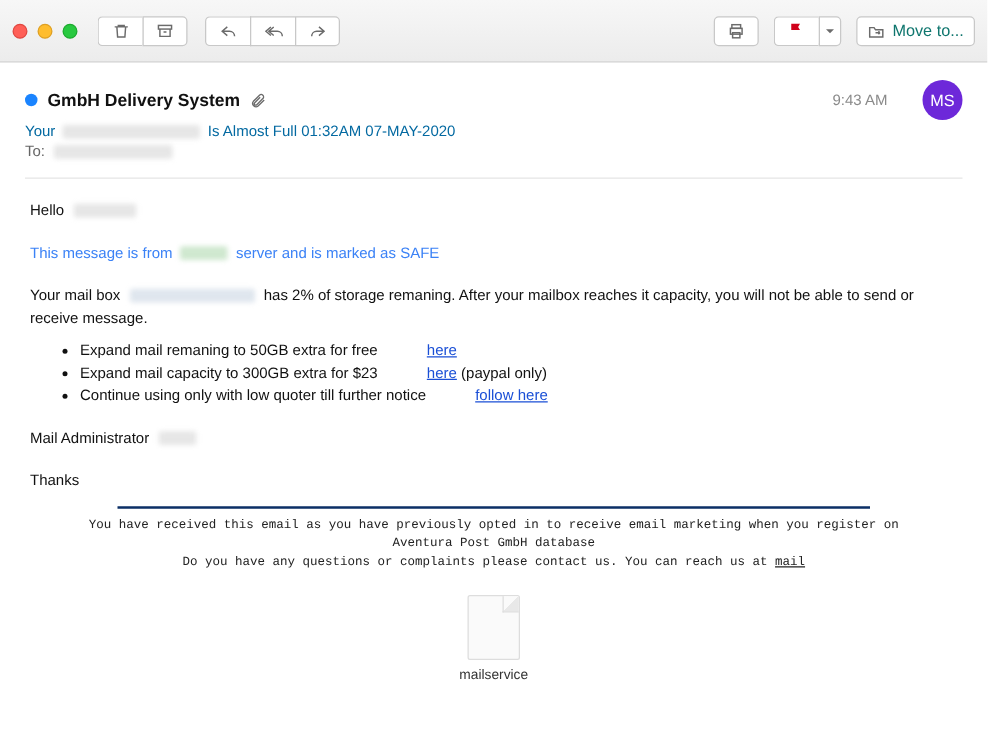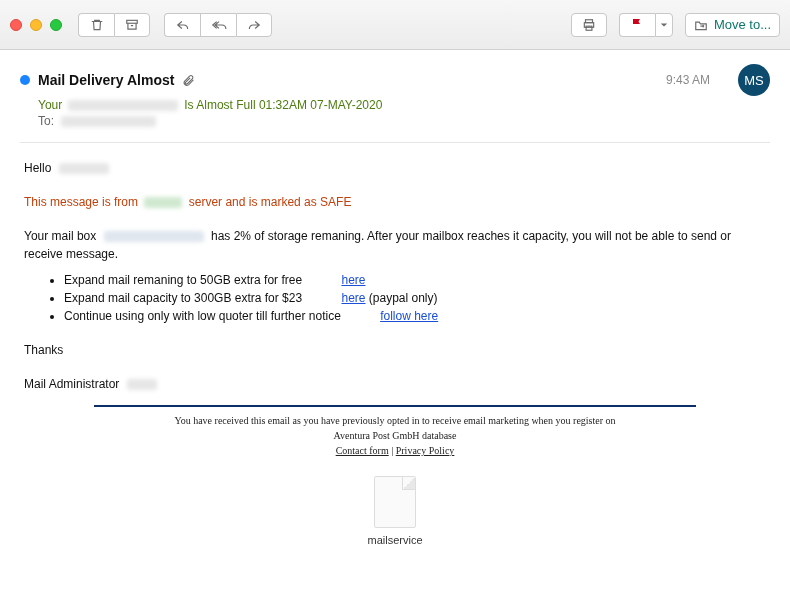"Mail Delivery Almost" span.sender { text: Mail Delivery Almost -> GmbH Delivery System }
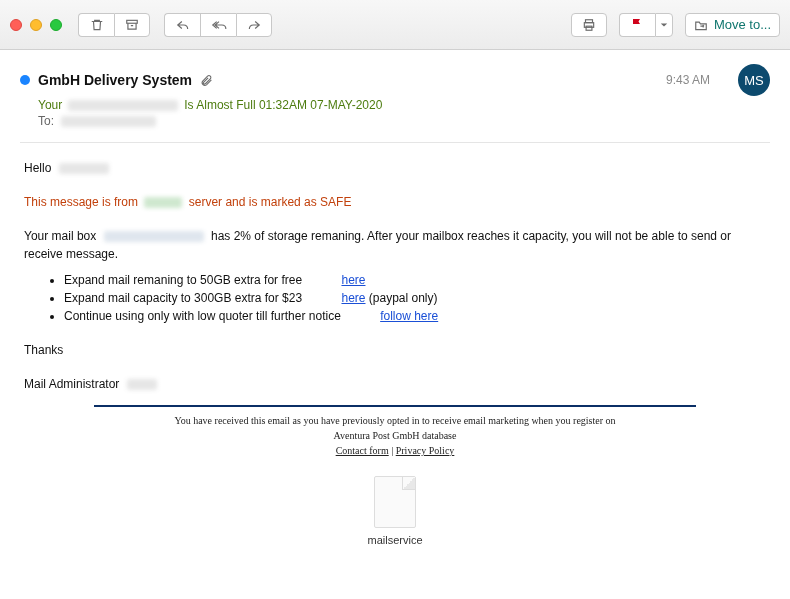"MS" .avatar { background: #0c4a6e -> #6d28d9 }
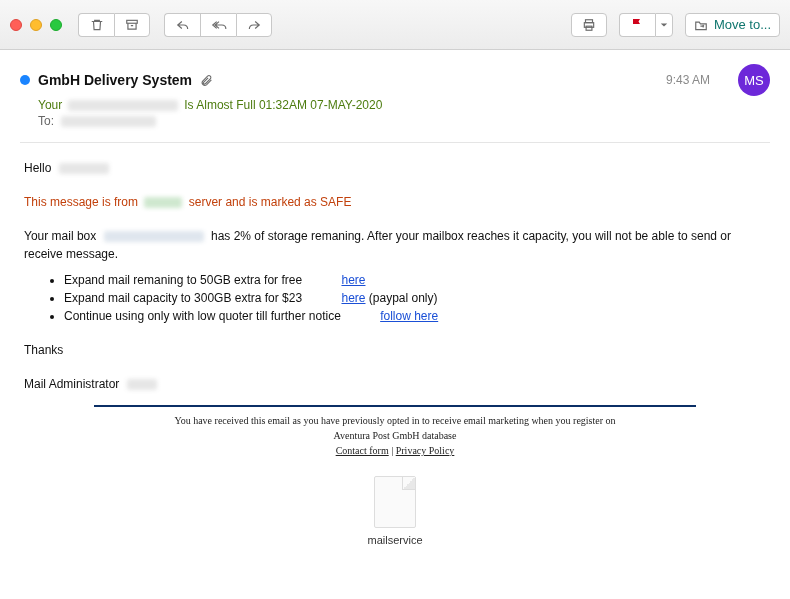"Your" .subject-line { color: #4d7c0f -> #0369a1; margin-left: 18px -> none }
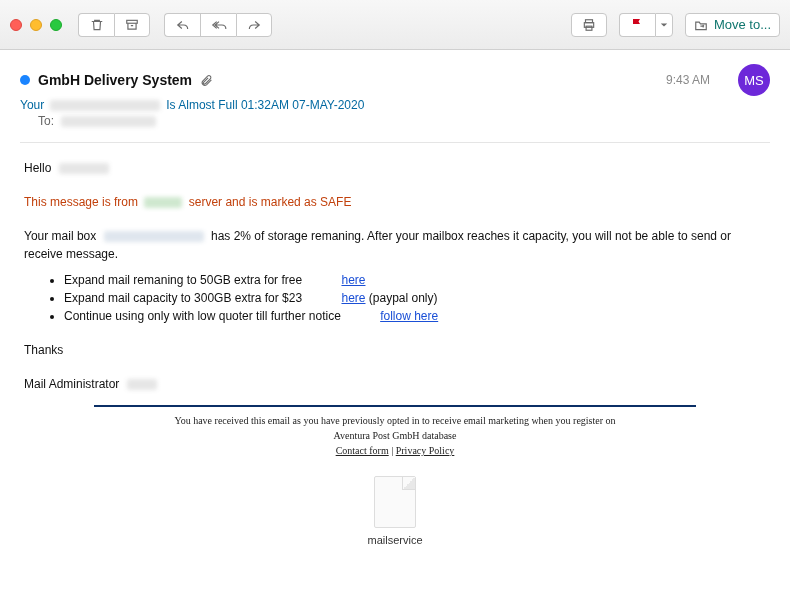"To:" .to-line { margin-left: 18px -> none }
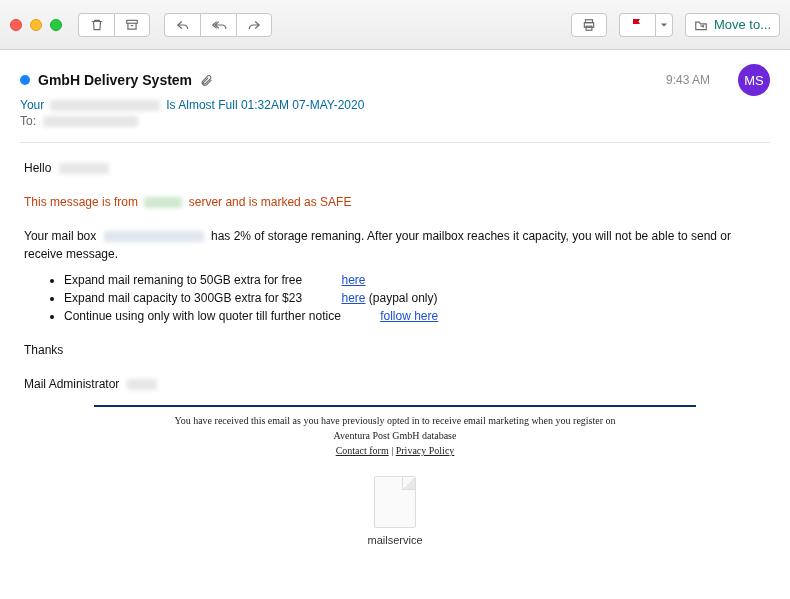"This message is from server" .safe { color: #c2410c -> #3b82f6 }
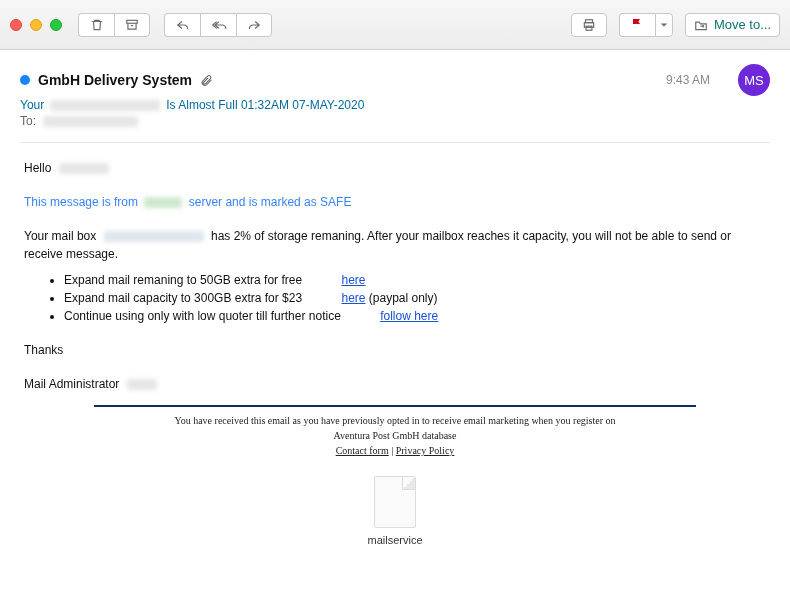"Thanks" p { order: before "Mail Administrator" -> after "Mail Administrator" }
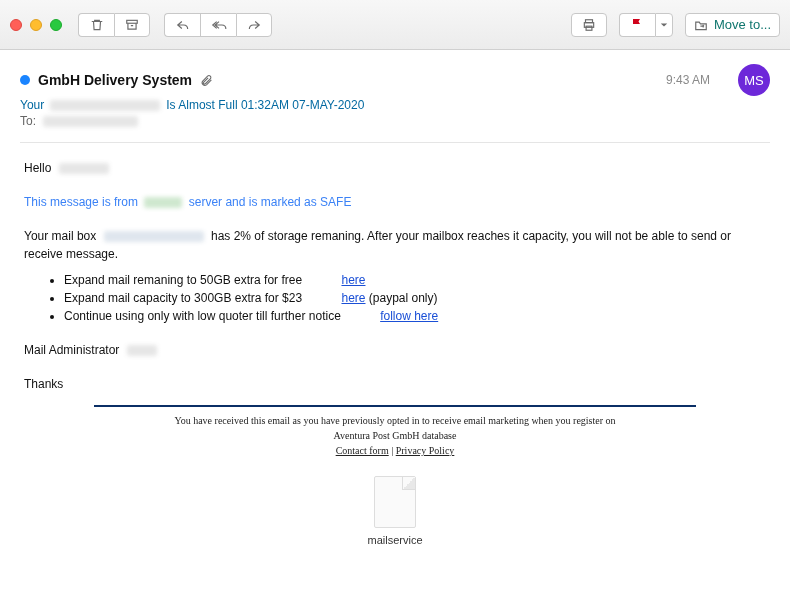"You have received this email" .footer { font-family: Liberation Serif, serif -> Liberation Mono, monospace }
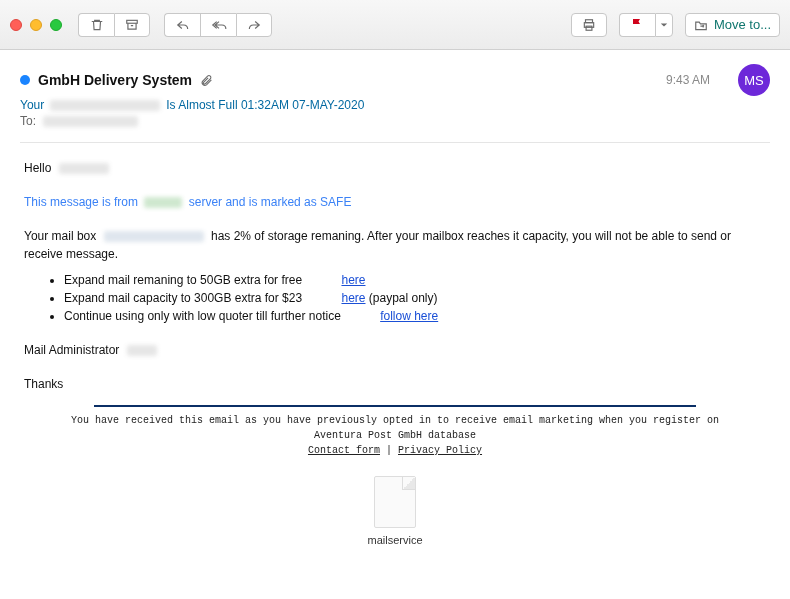"Do you have any questions" div { html: none -> <div> <span>Do you have any questions or complaints please contact us. You can reach us at </span><span>mail</span> </div> }
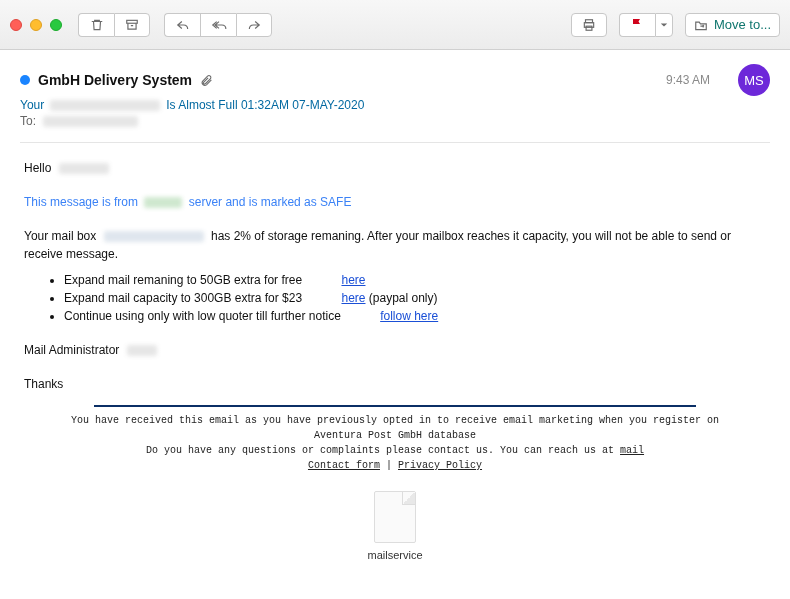"Contact form | Privacy Policy" div { html: <div> <span>Contact form</span> <span> | </span> <span>Privacy Policy</span> </div> -> none }
